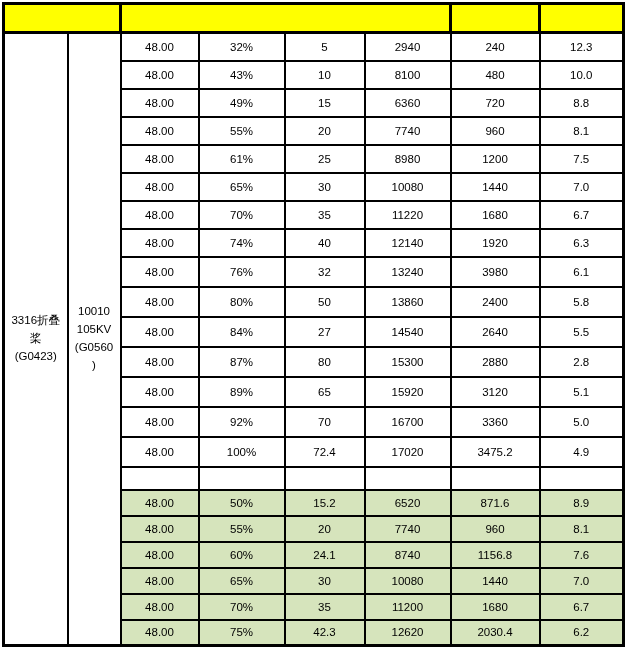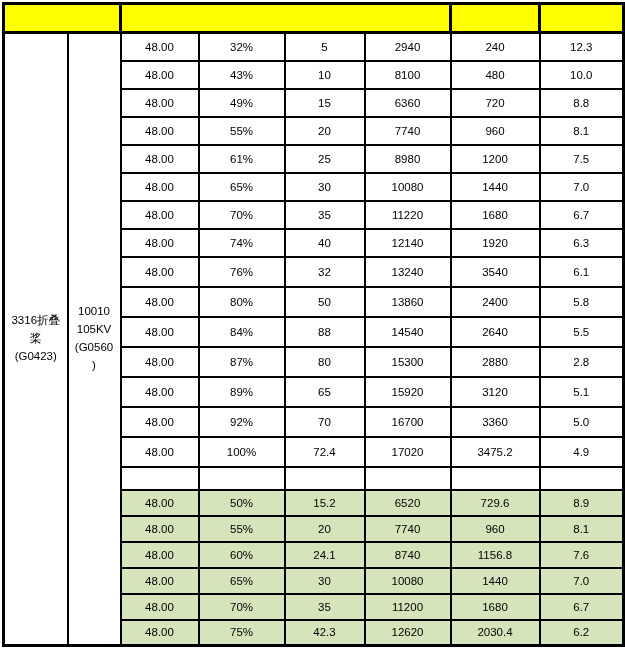"3540" td { text: 3540 -> 3980 }
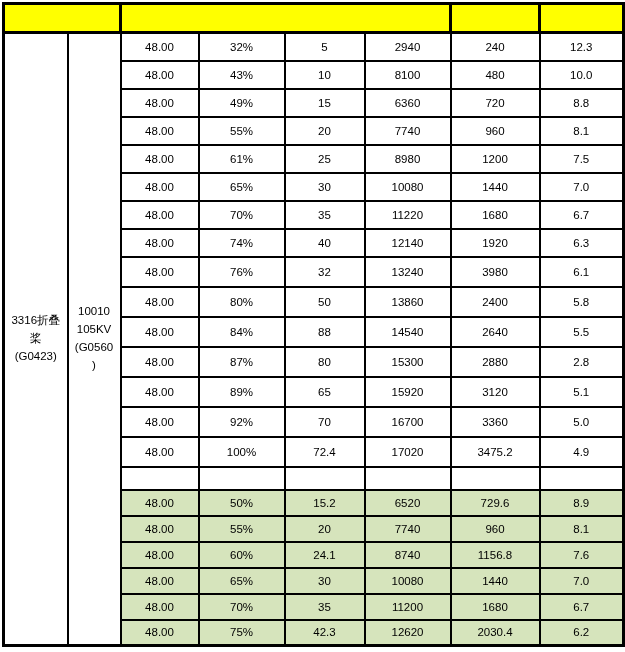"88" td { text: 88 -> 27 }
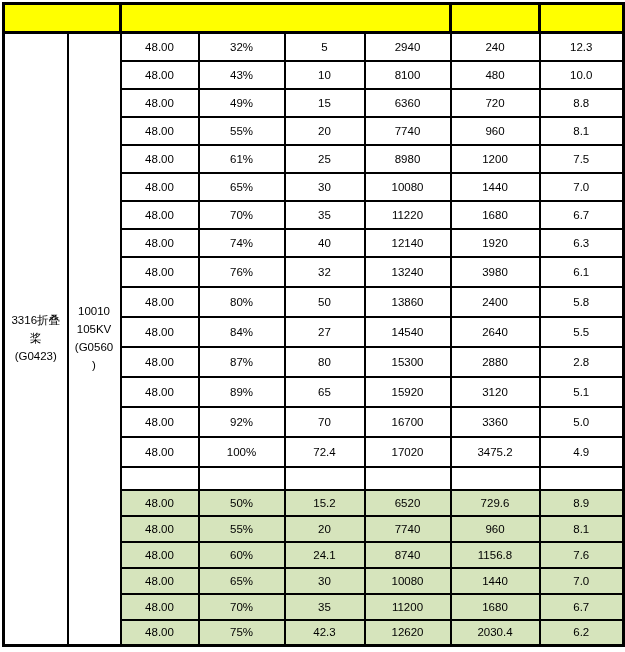"729.6" td { text: 729.6 -> 871.6 }
